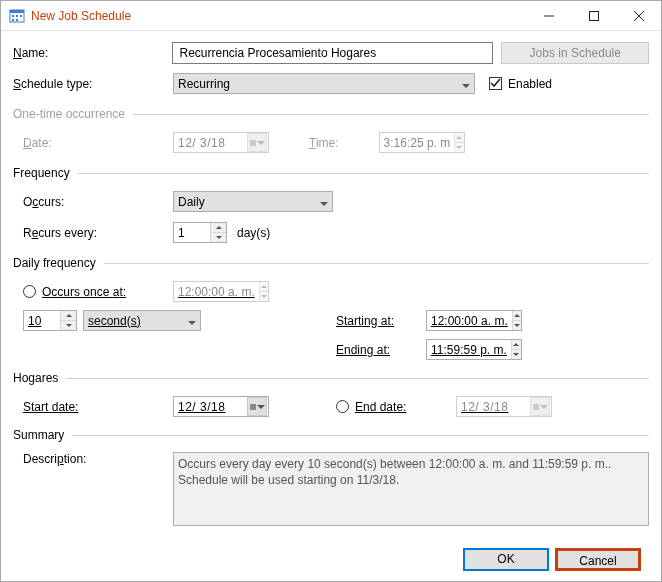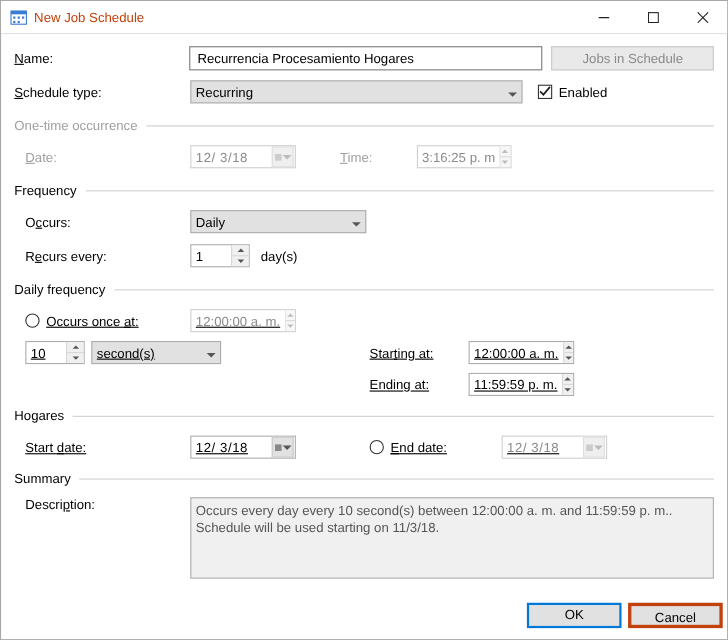"OK" .footer { padding: 0 4px -> 0 20px }
